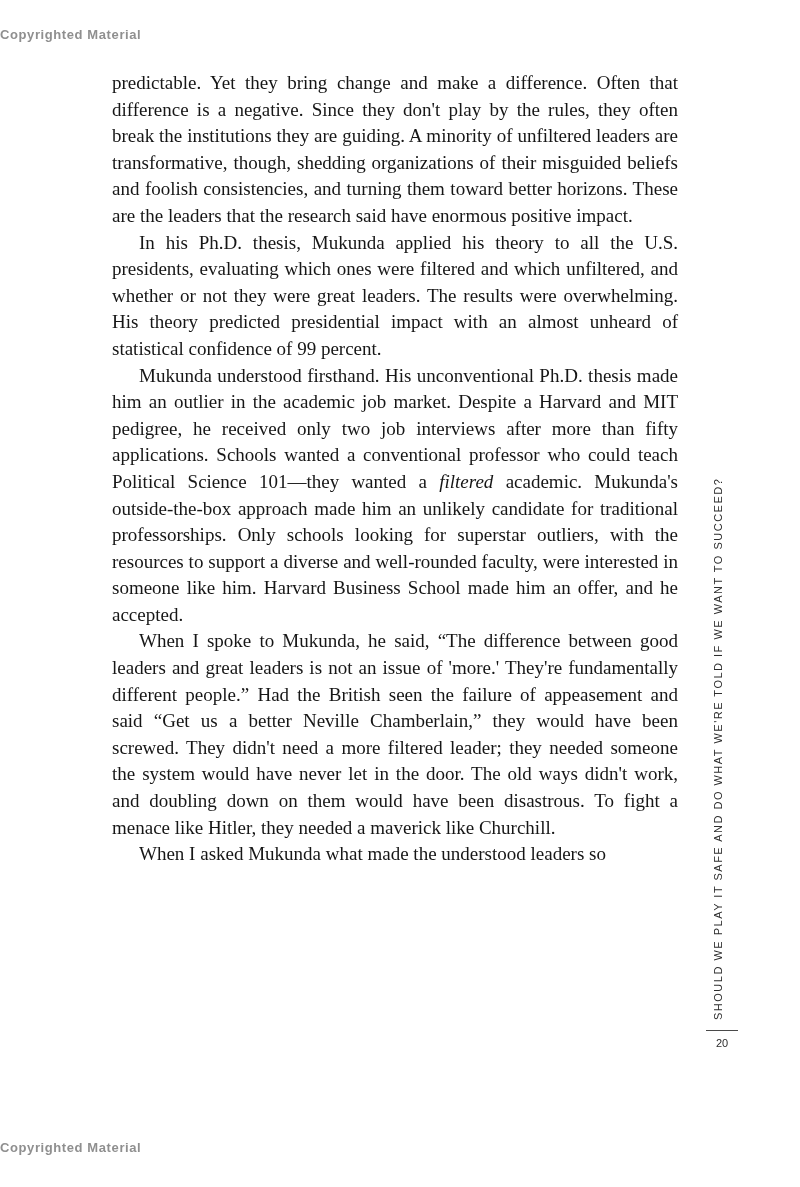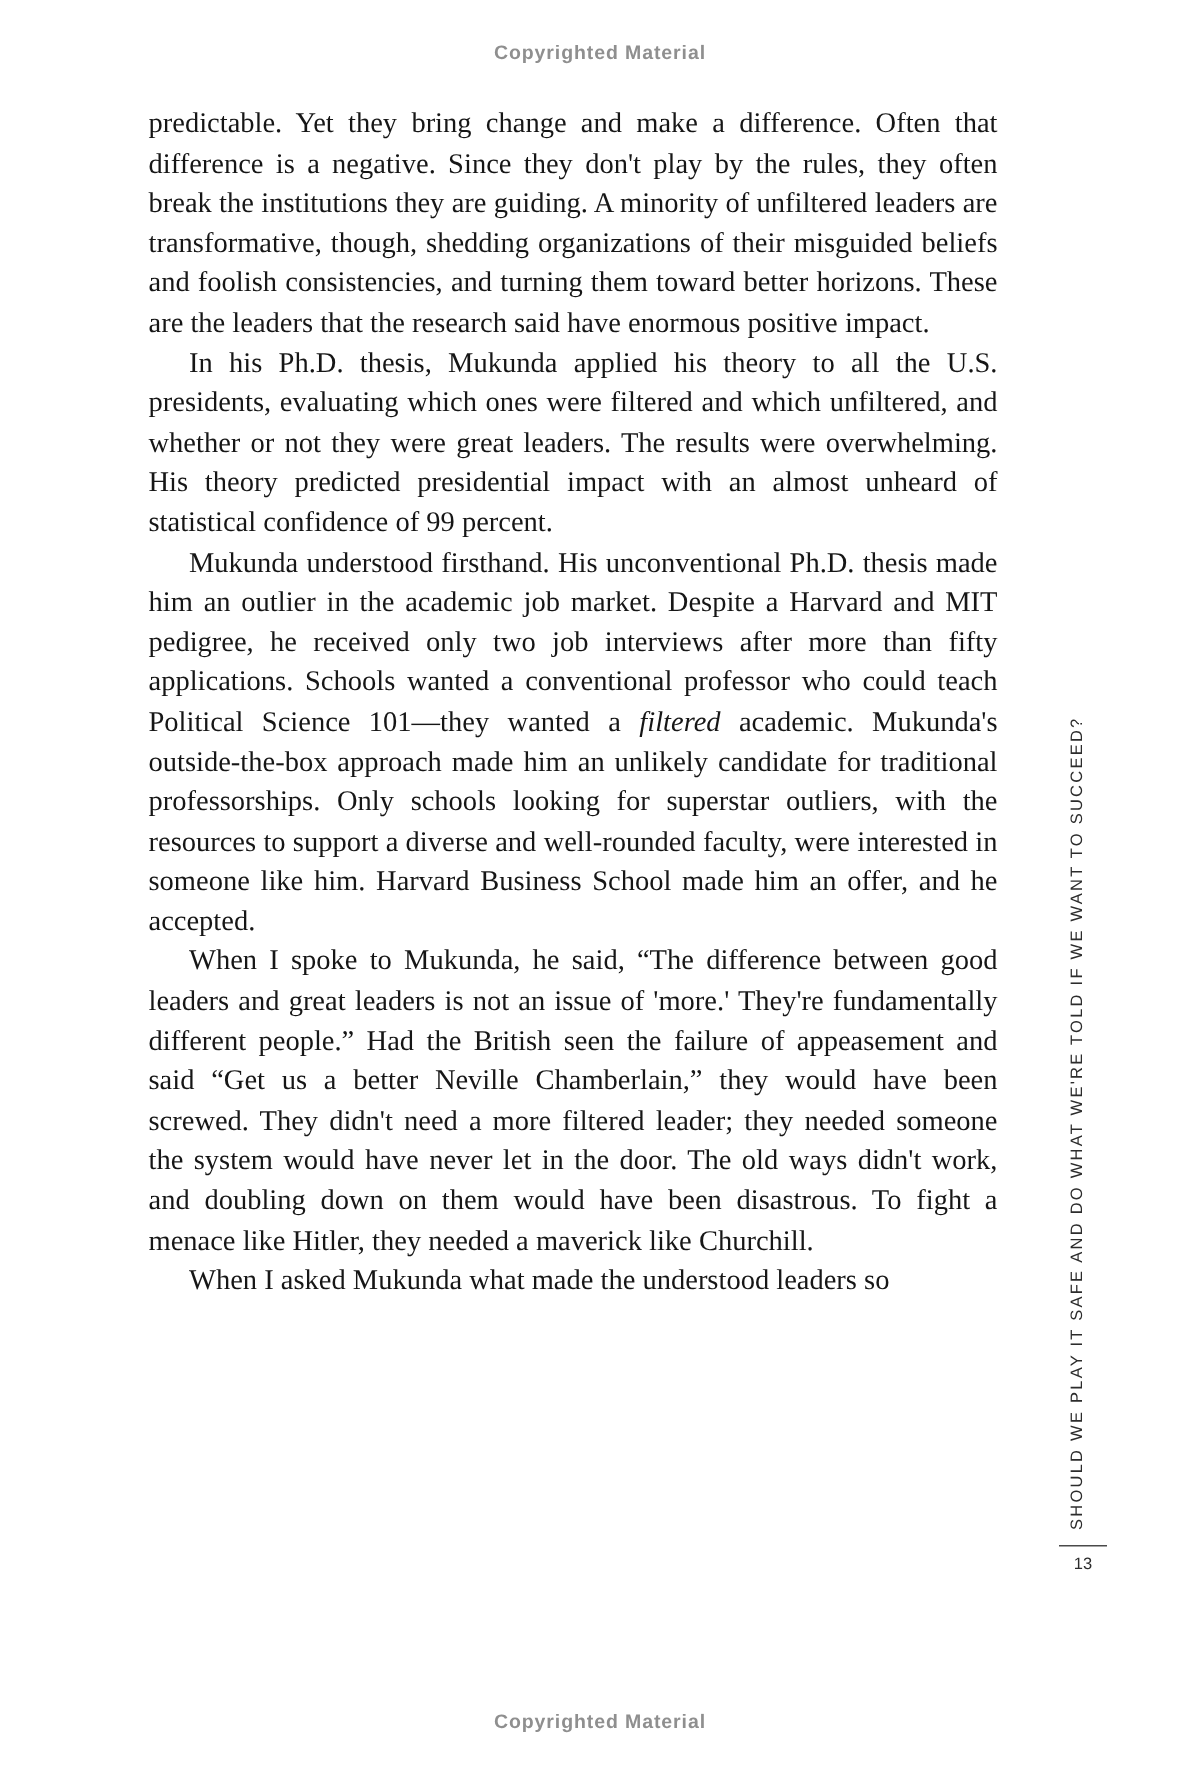"Copyrighted Material" .notice { text-align: center -> left }
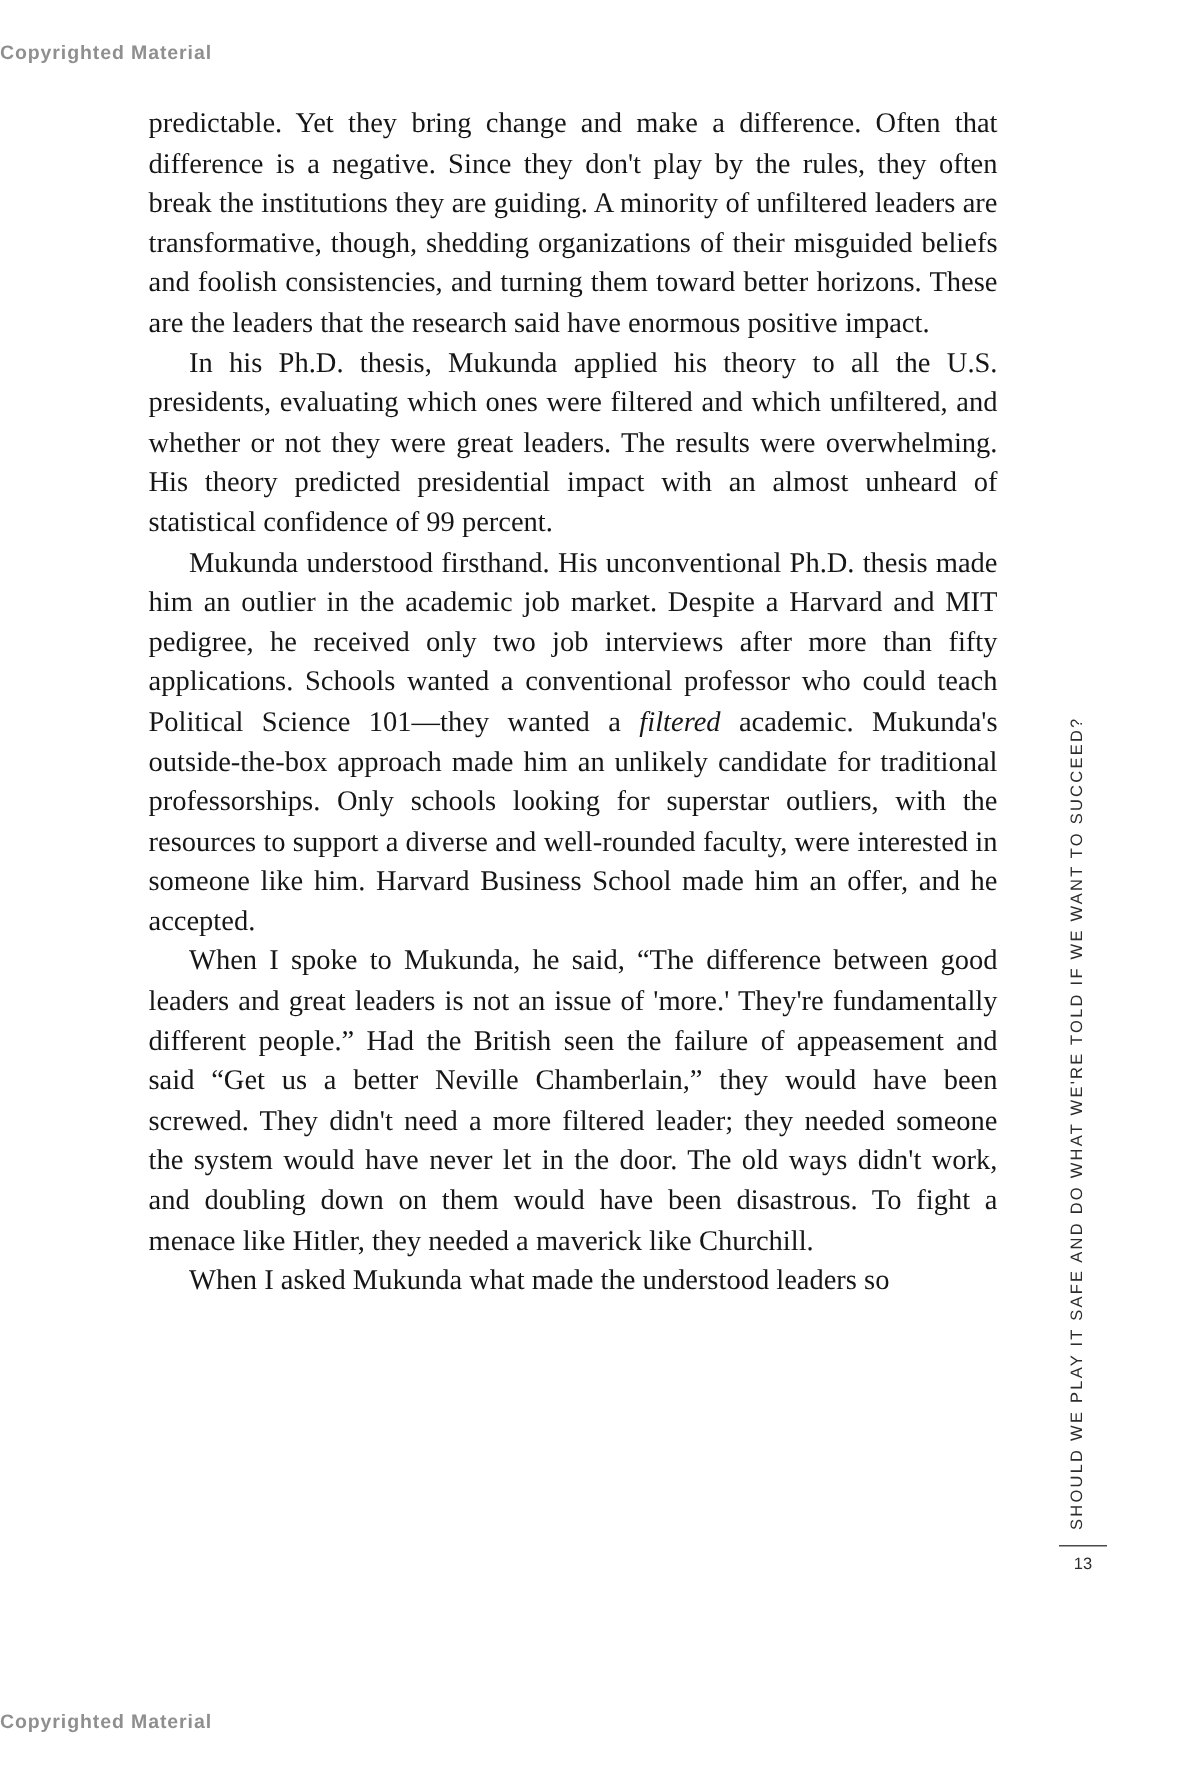"predictable. Yet they bring change" .body-text { left: 99px -> 112px }
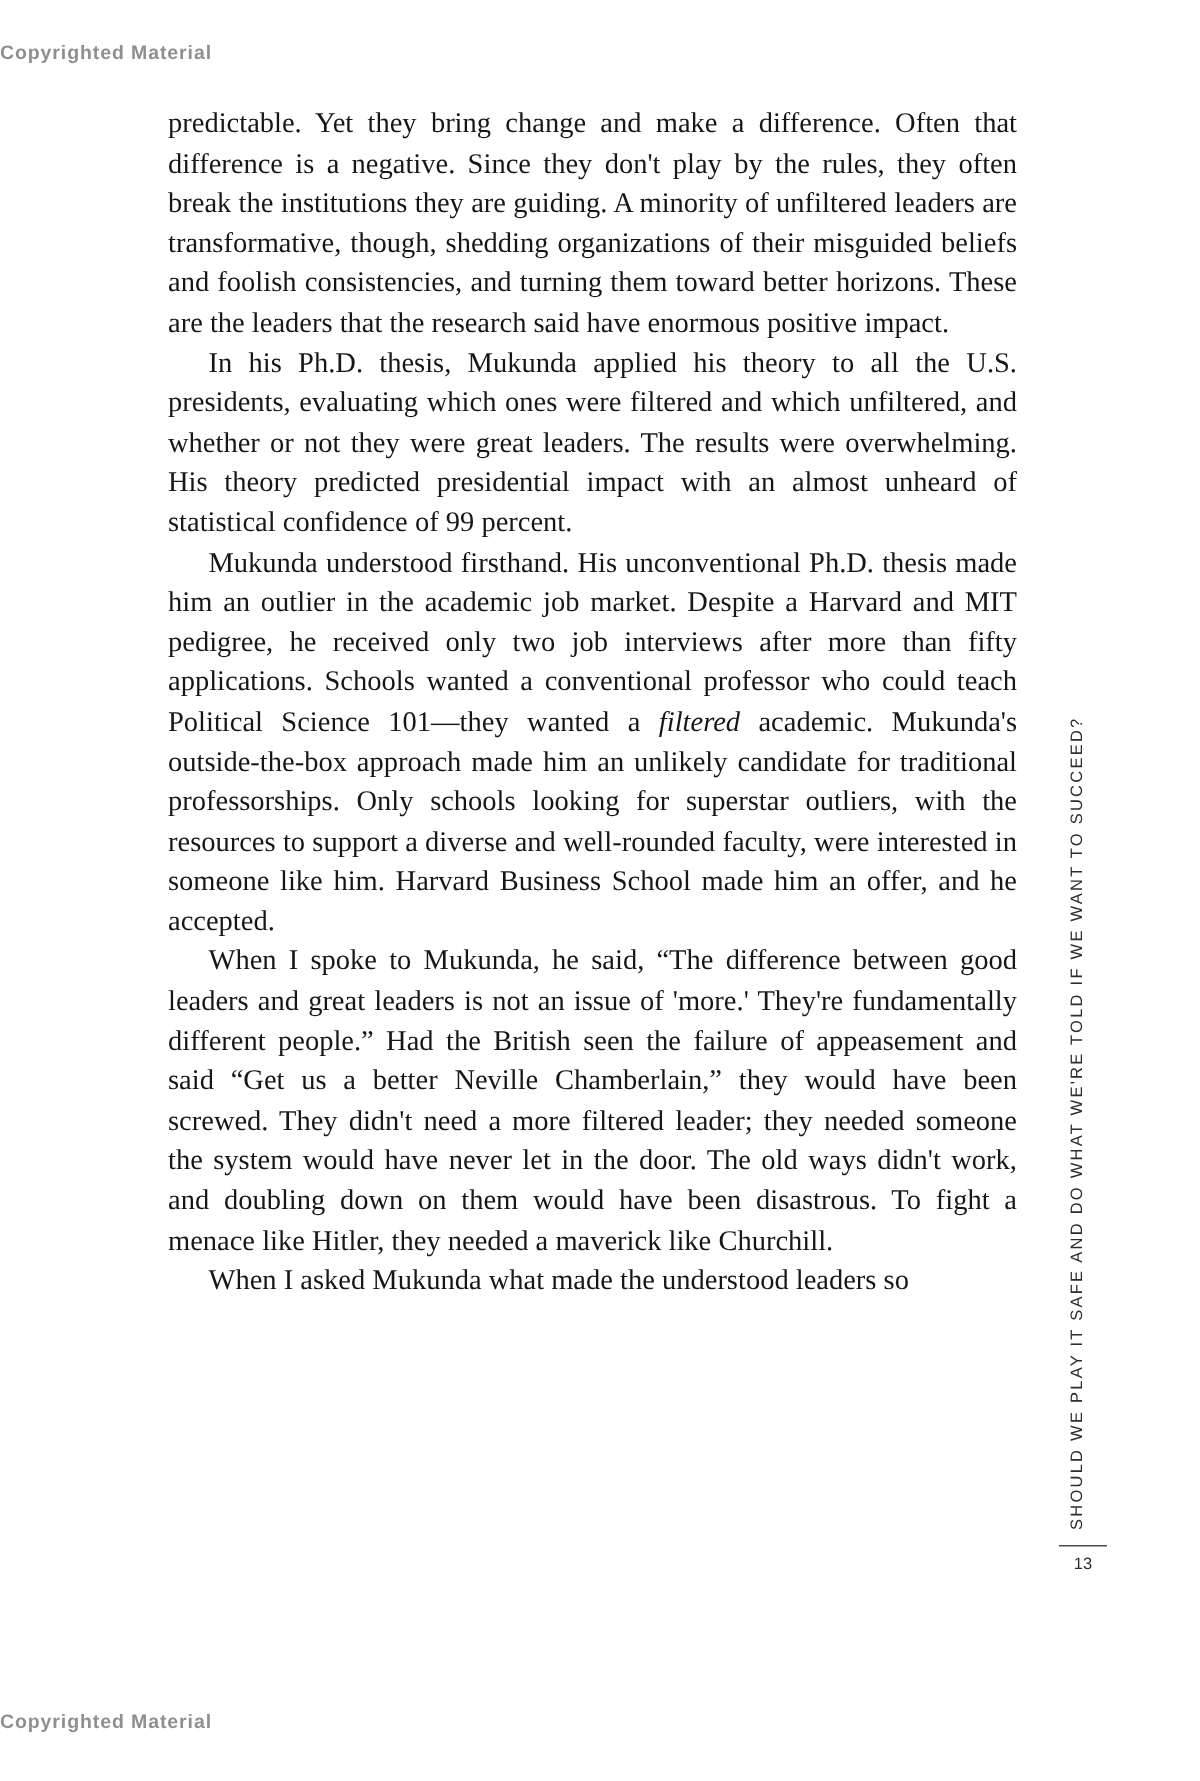"13" span { text: 13 -> 20 }
